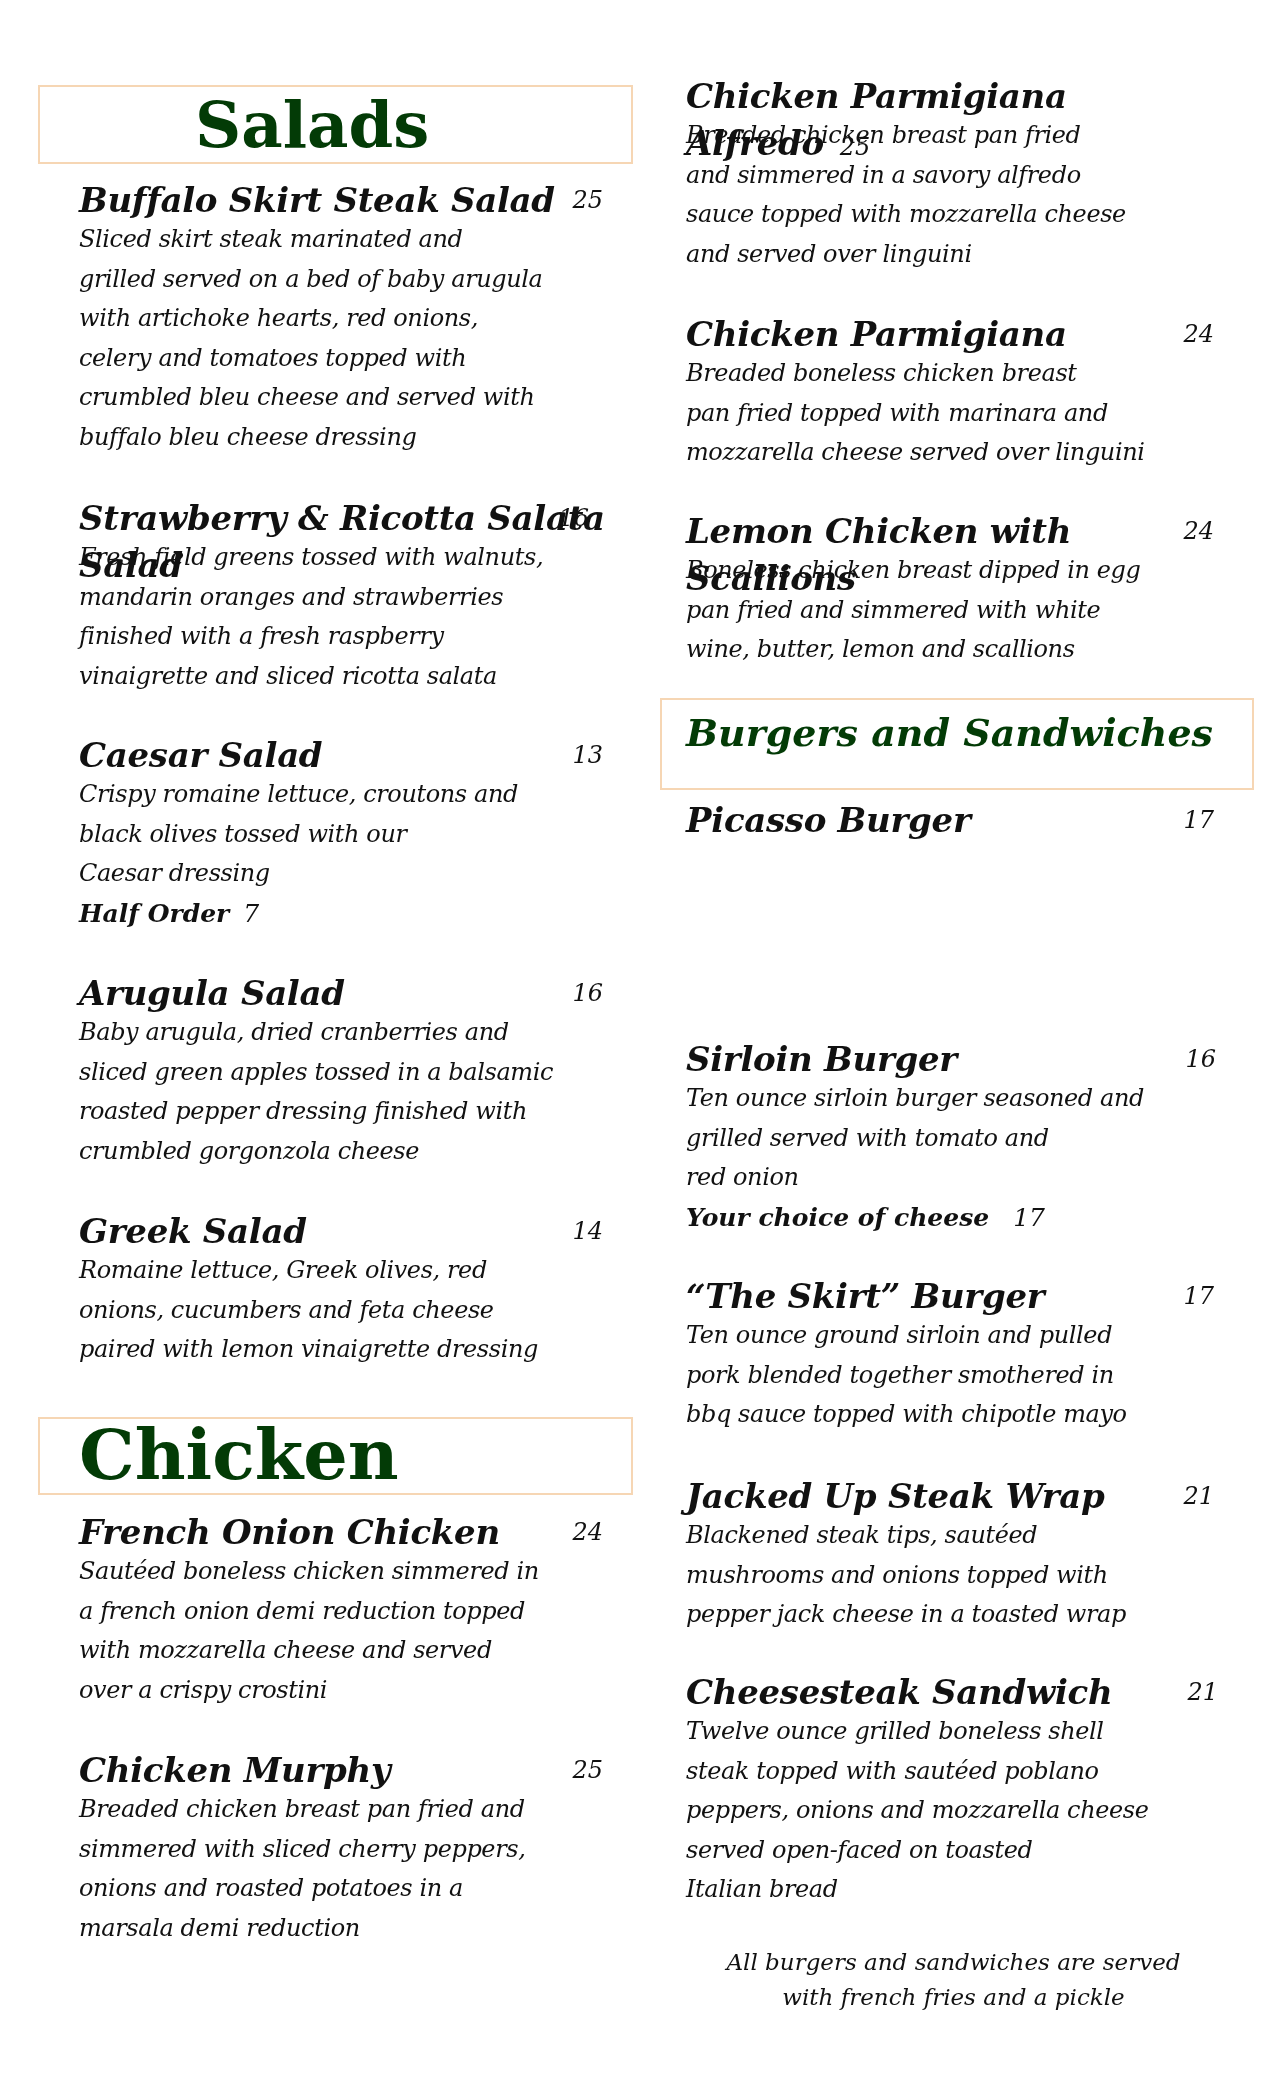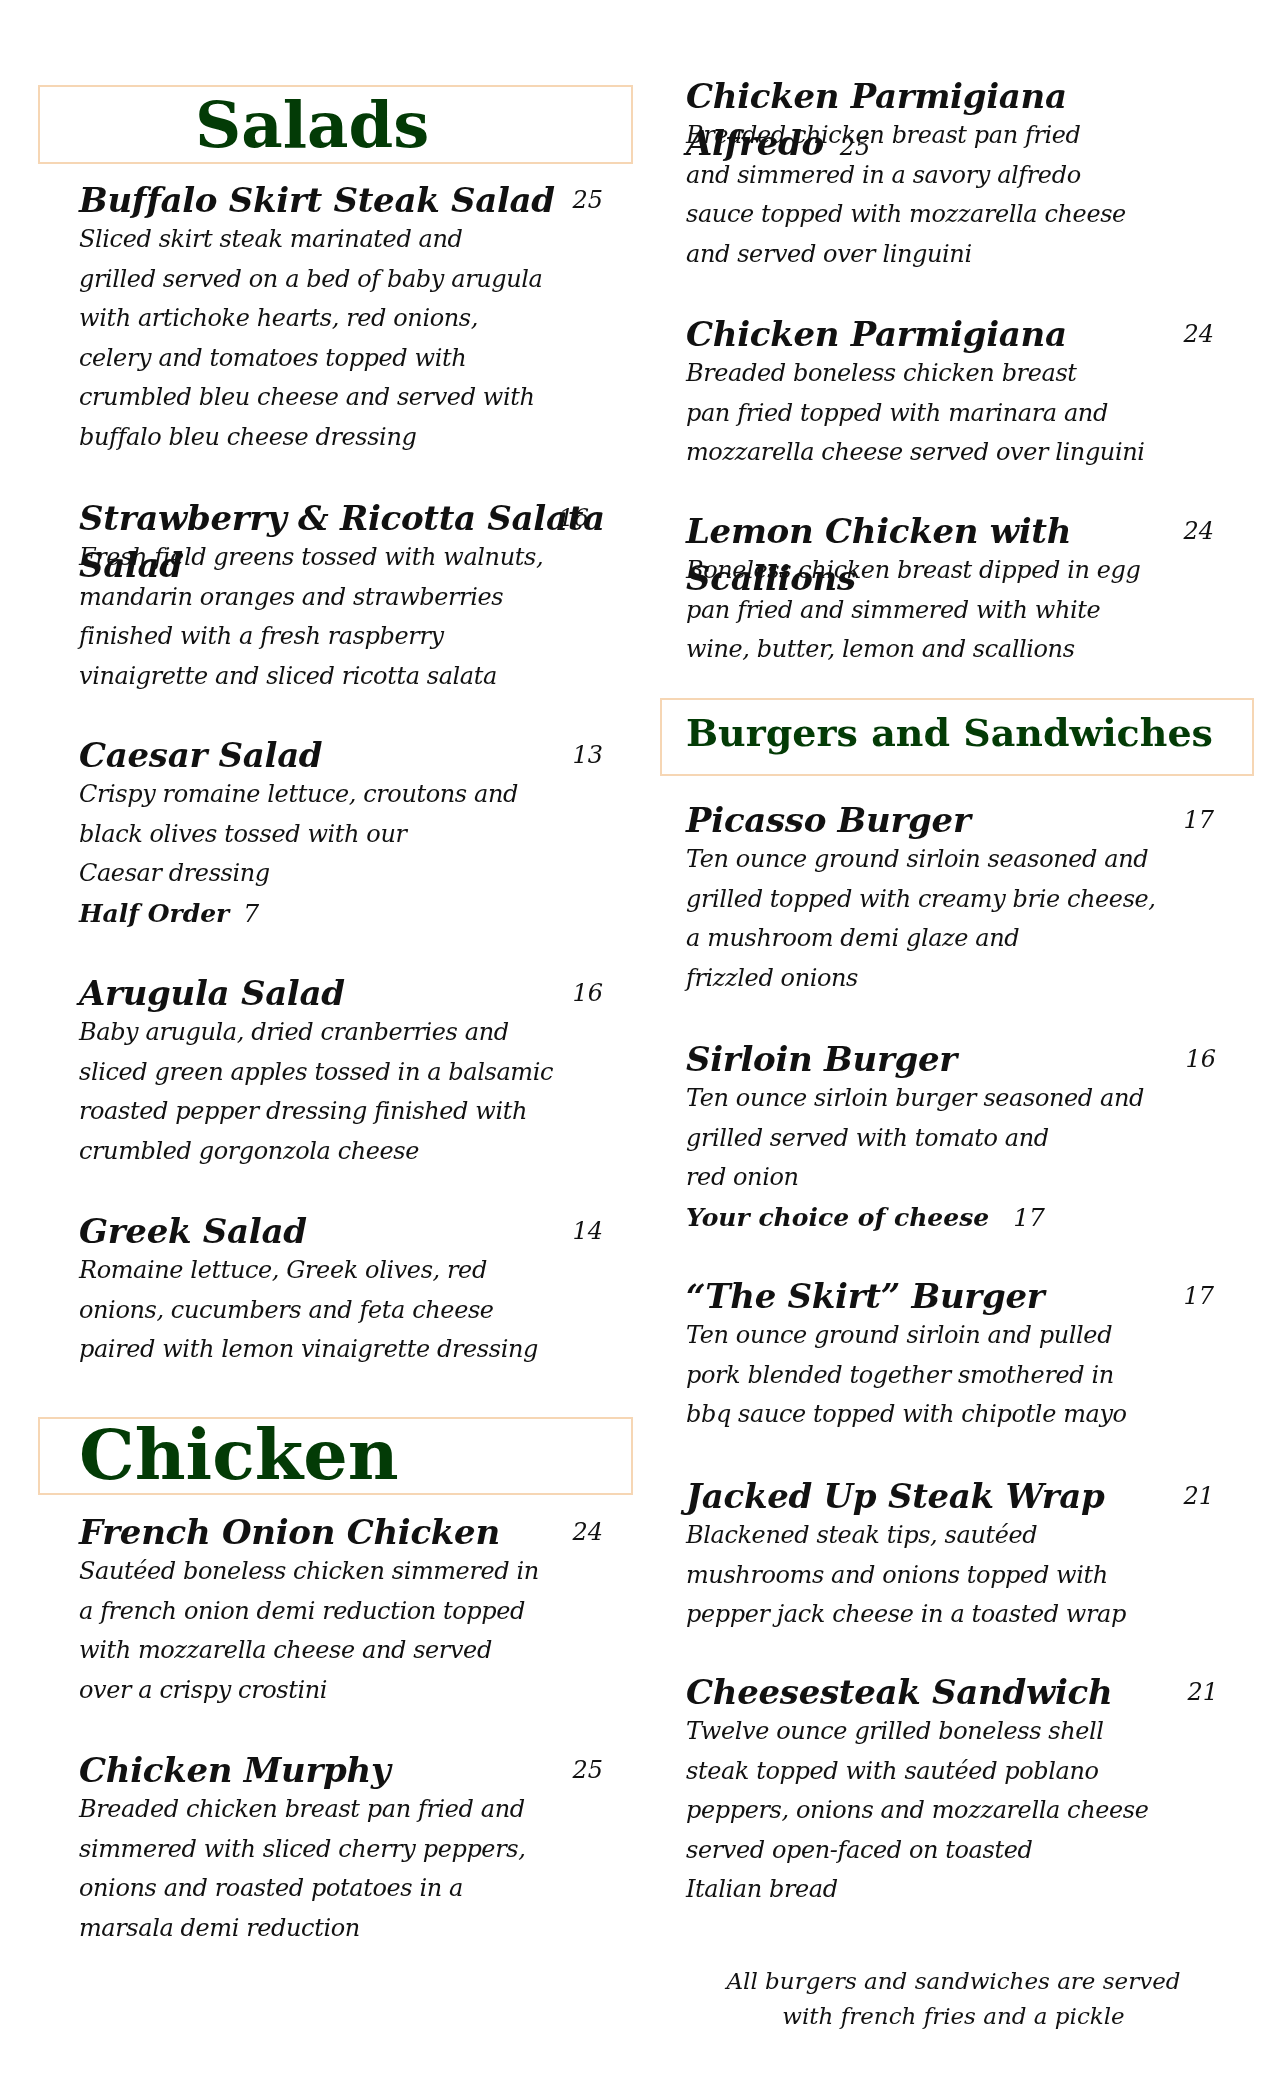"Burgers and Sandwiches" div.box { font-style: none -> italic; height: 78px -> 92px }
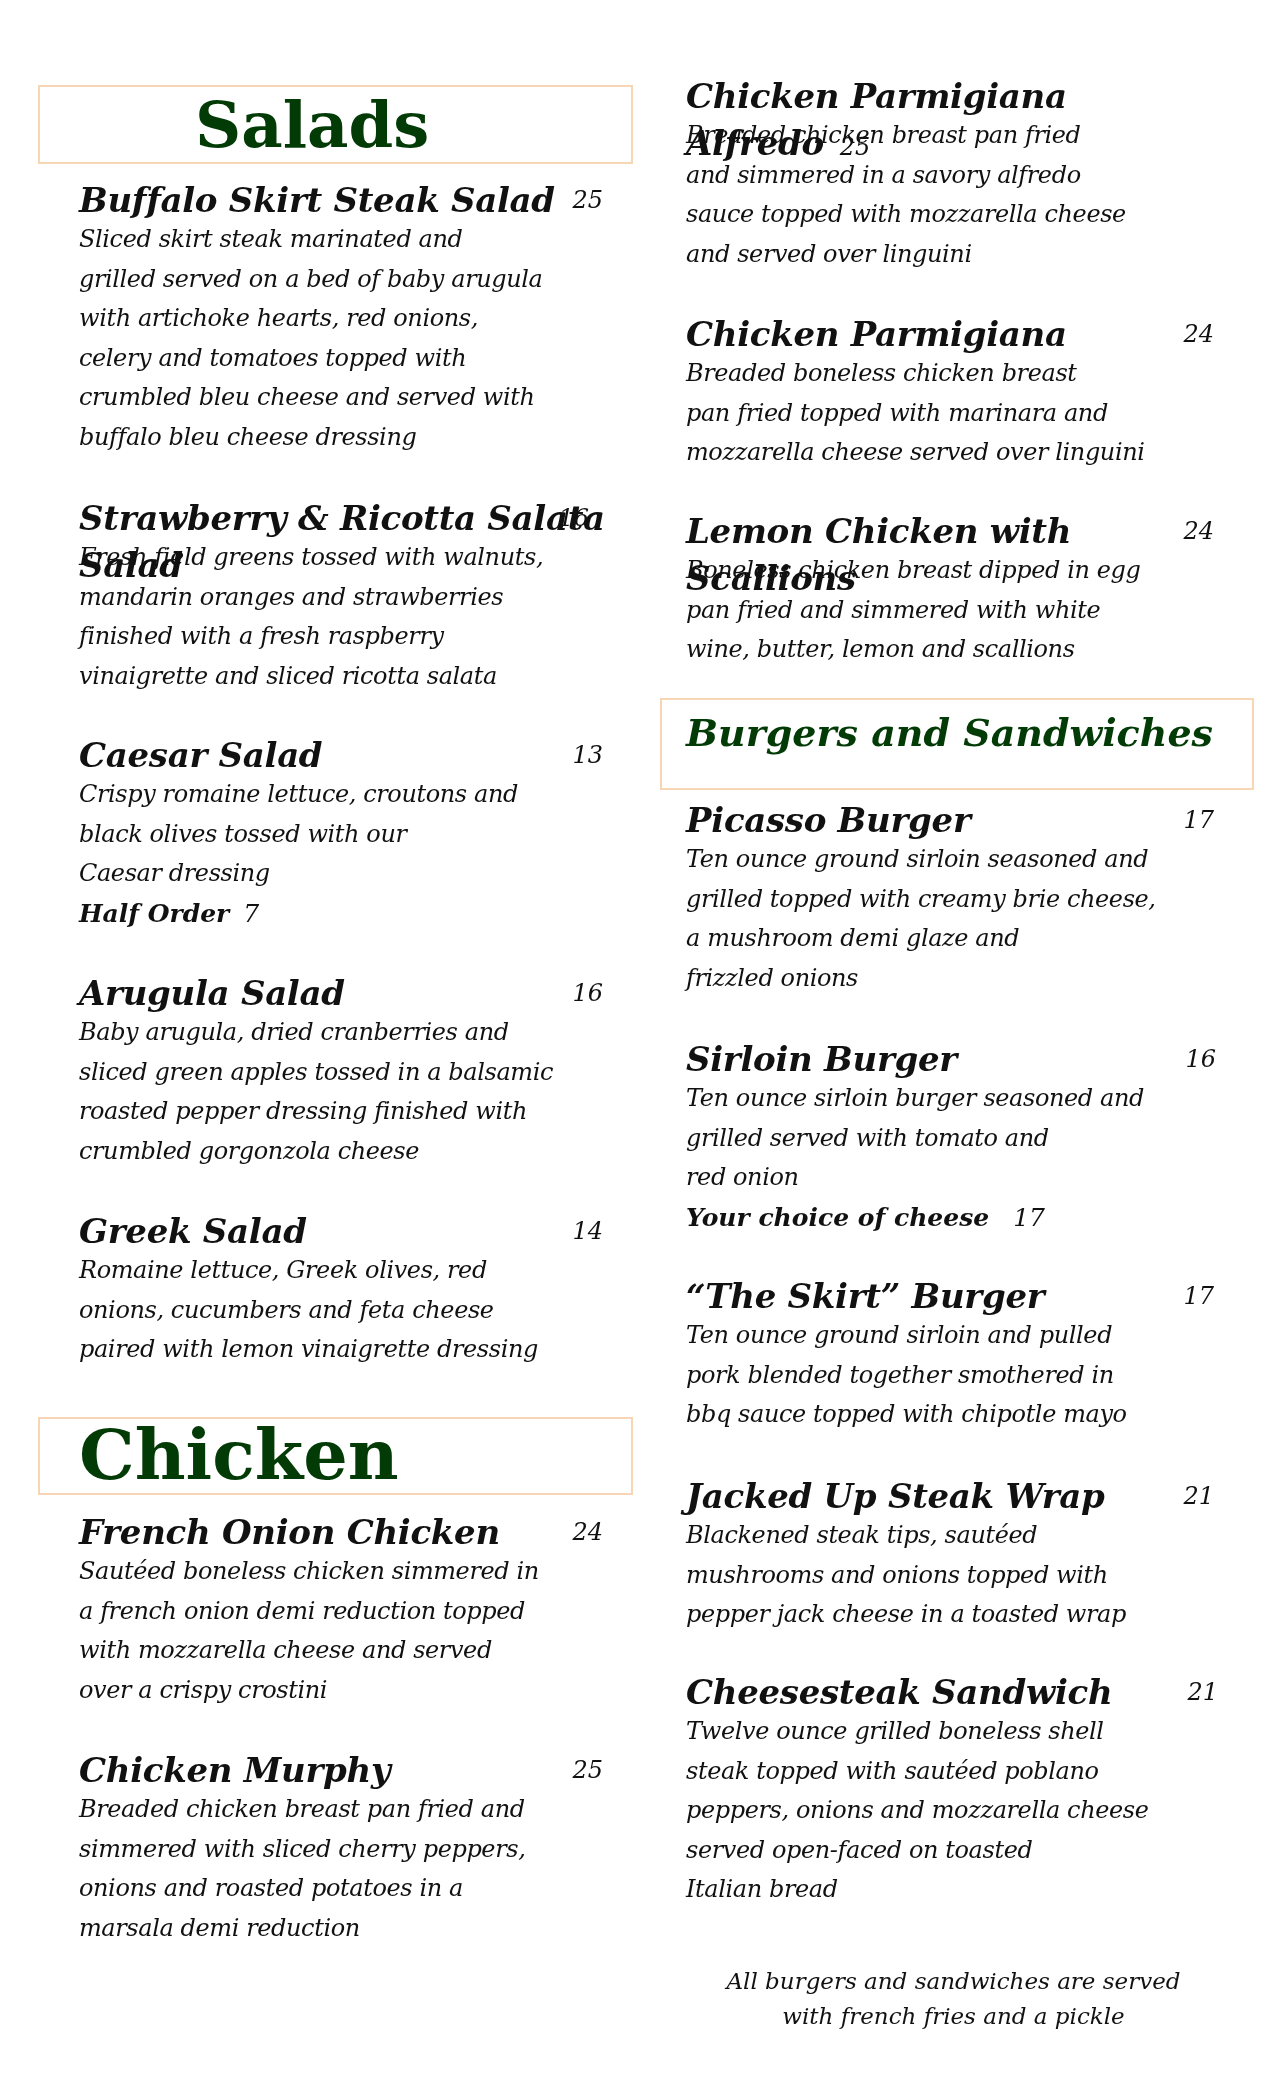"Ten ounce ground sirloin seasoned" div.desc { html: <div>Ten ounce ground sirloin seasoned and grilled topped with creamy brie cheese, a mushroom demi glaze and frizzled onions</div> -> none }
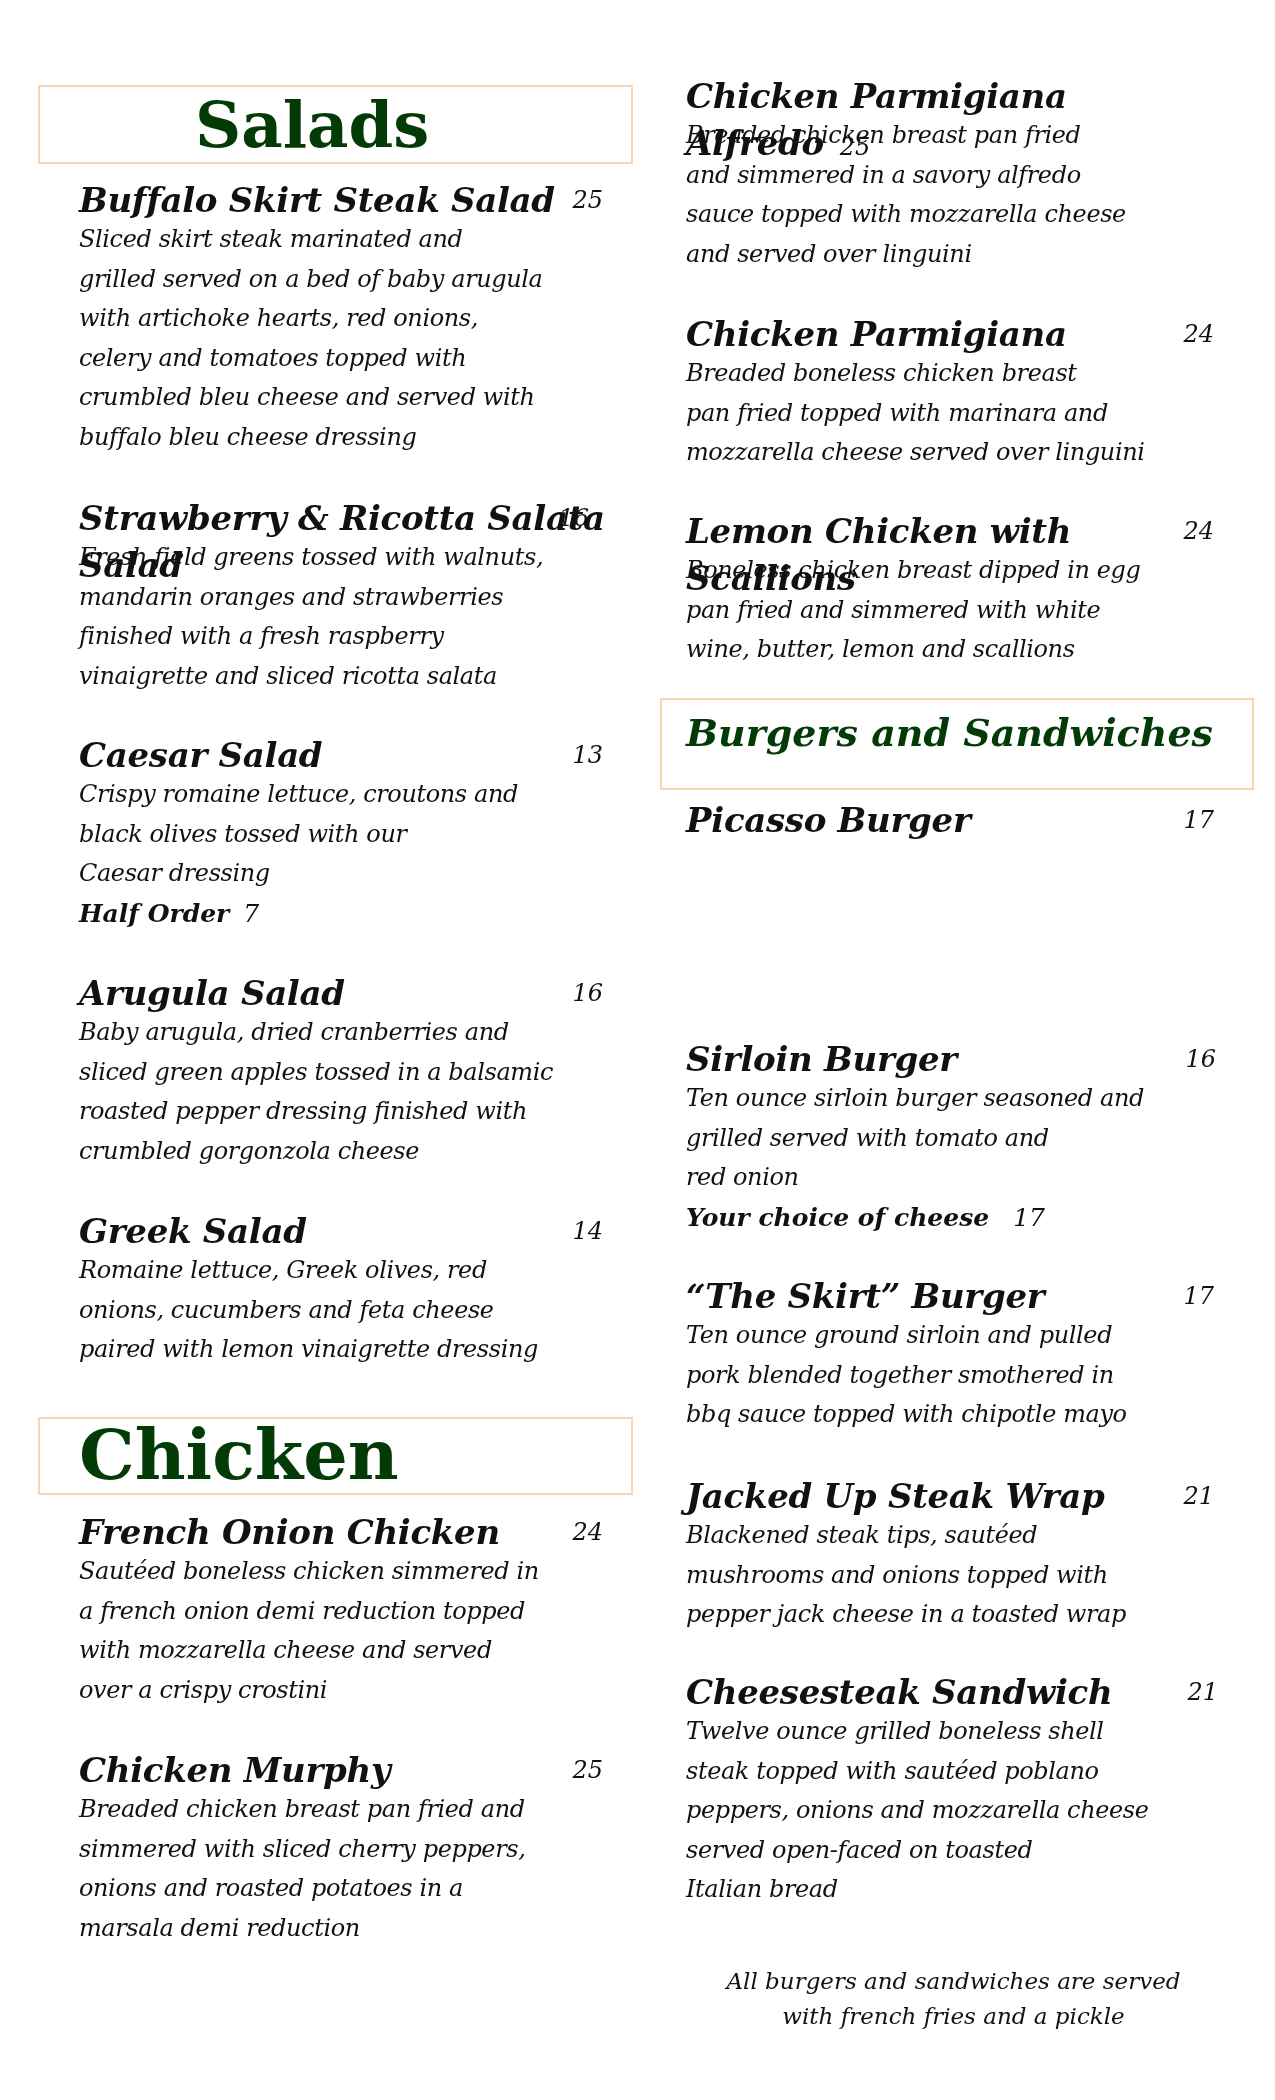"All burgers and sandwiches are" .footer { margin-top: 19px -> none }
